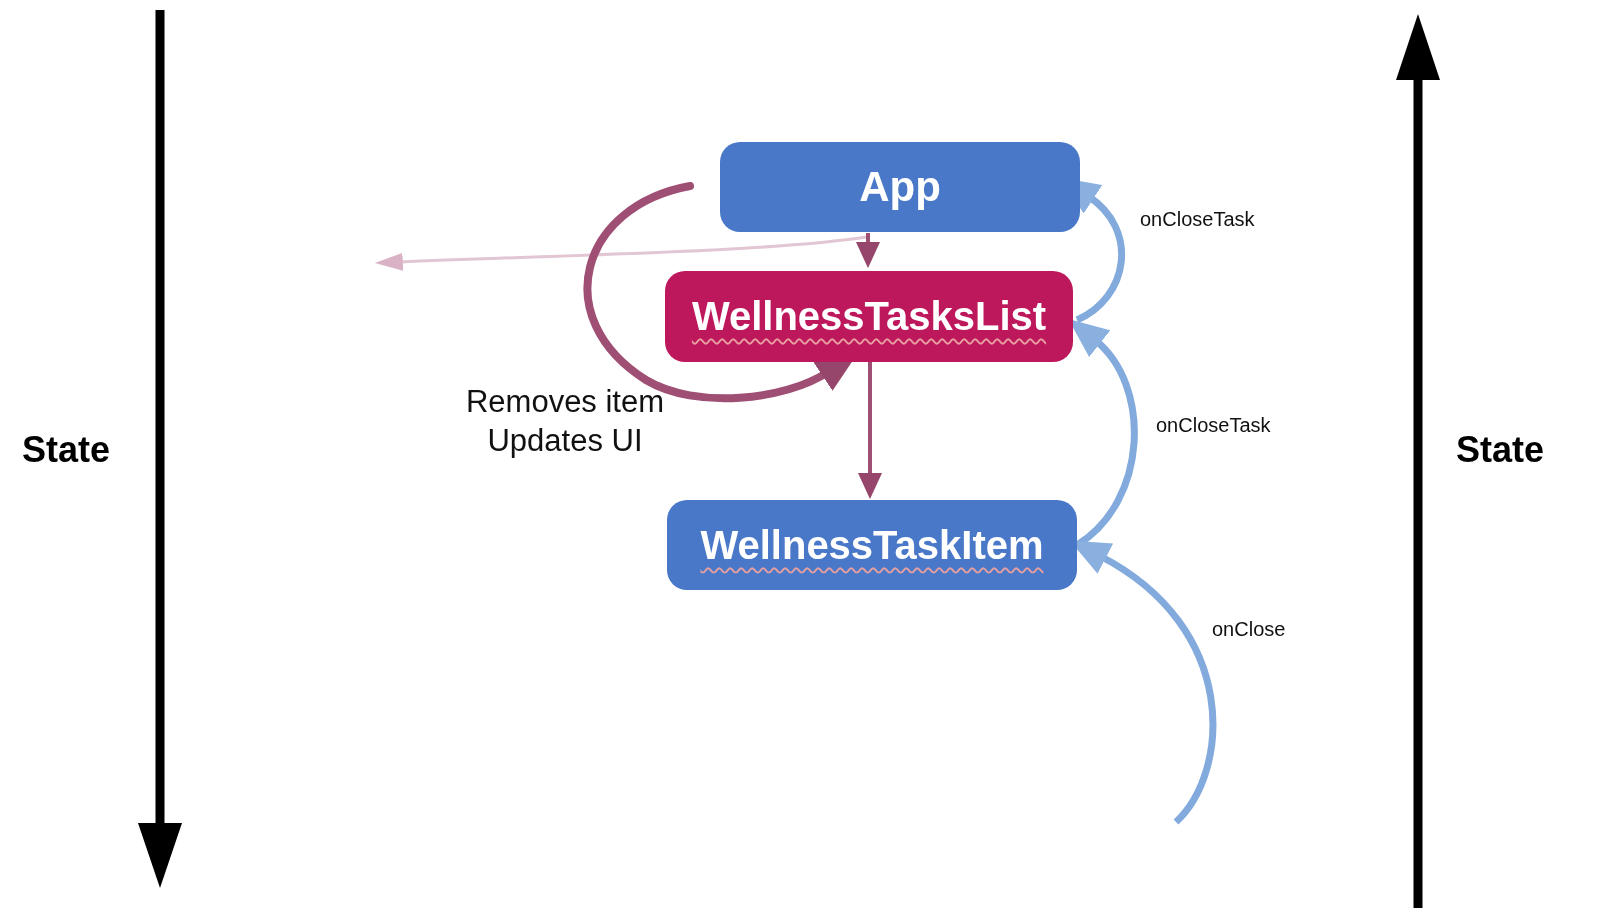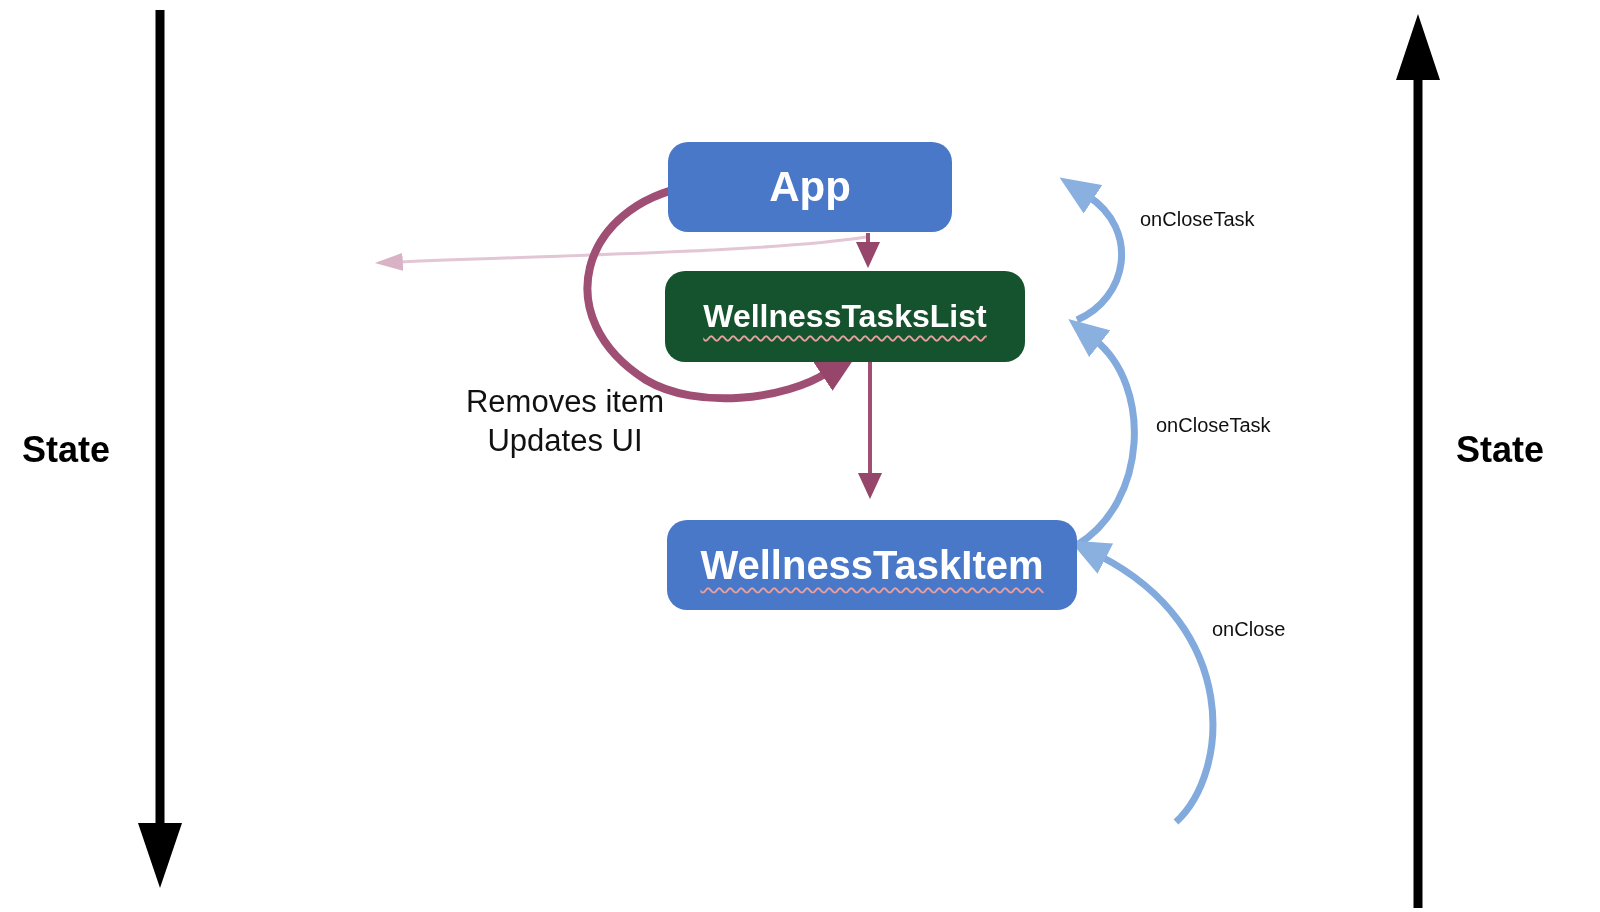"App" .node-app { left: 668px -> 720px; width: 284px -> 360px }
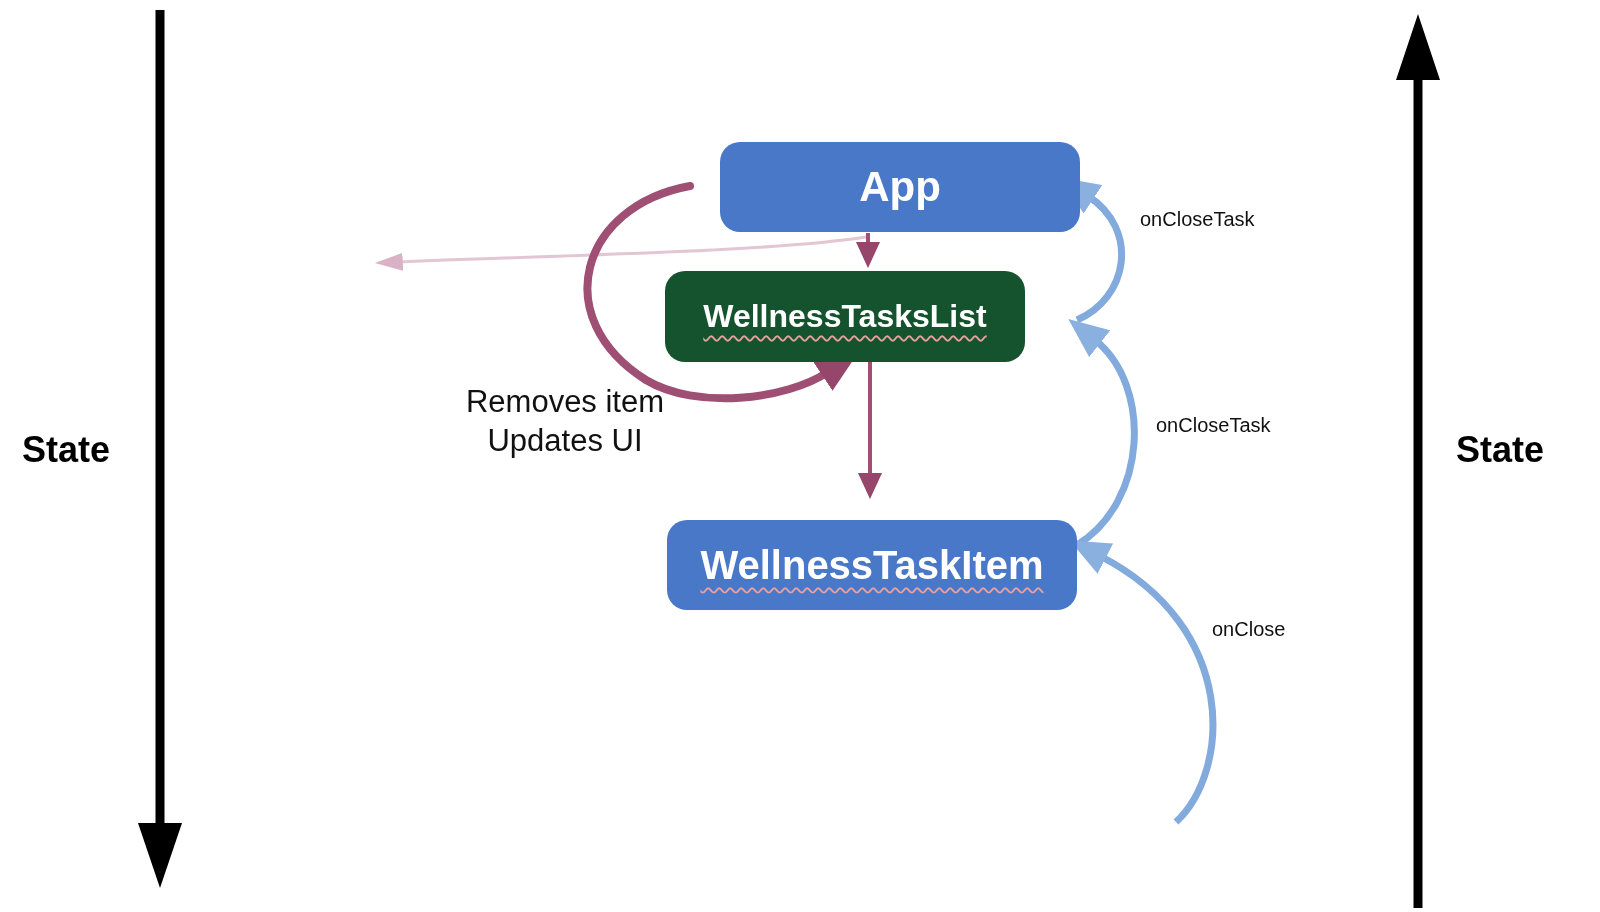"WellnessTasksList" .node-list { background: #14532d -> #be185d; font-size: 32px -> 40px; width: 360px -> 408px }
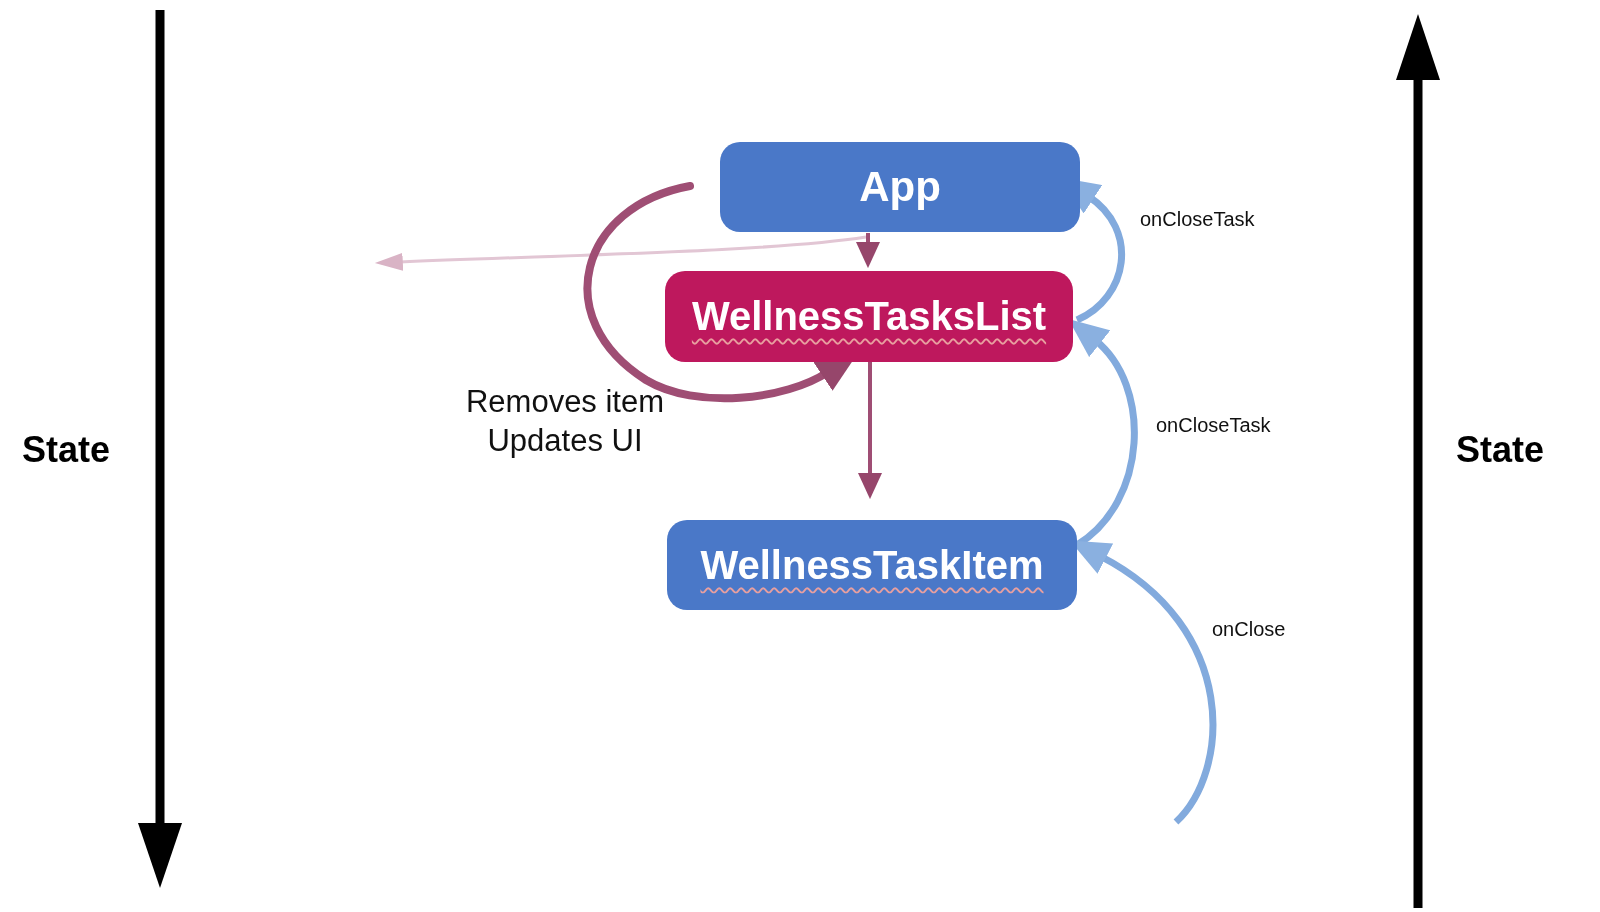"WellnessTaskItem" .node-item { margin-top: 20px -> none }
